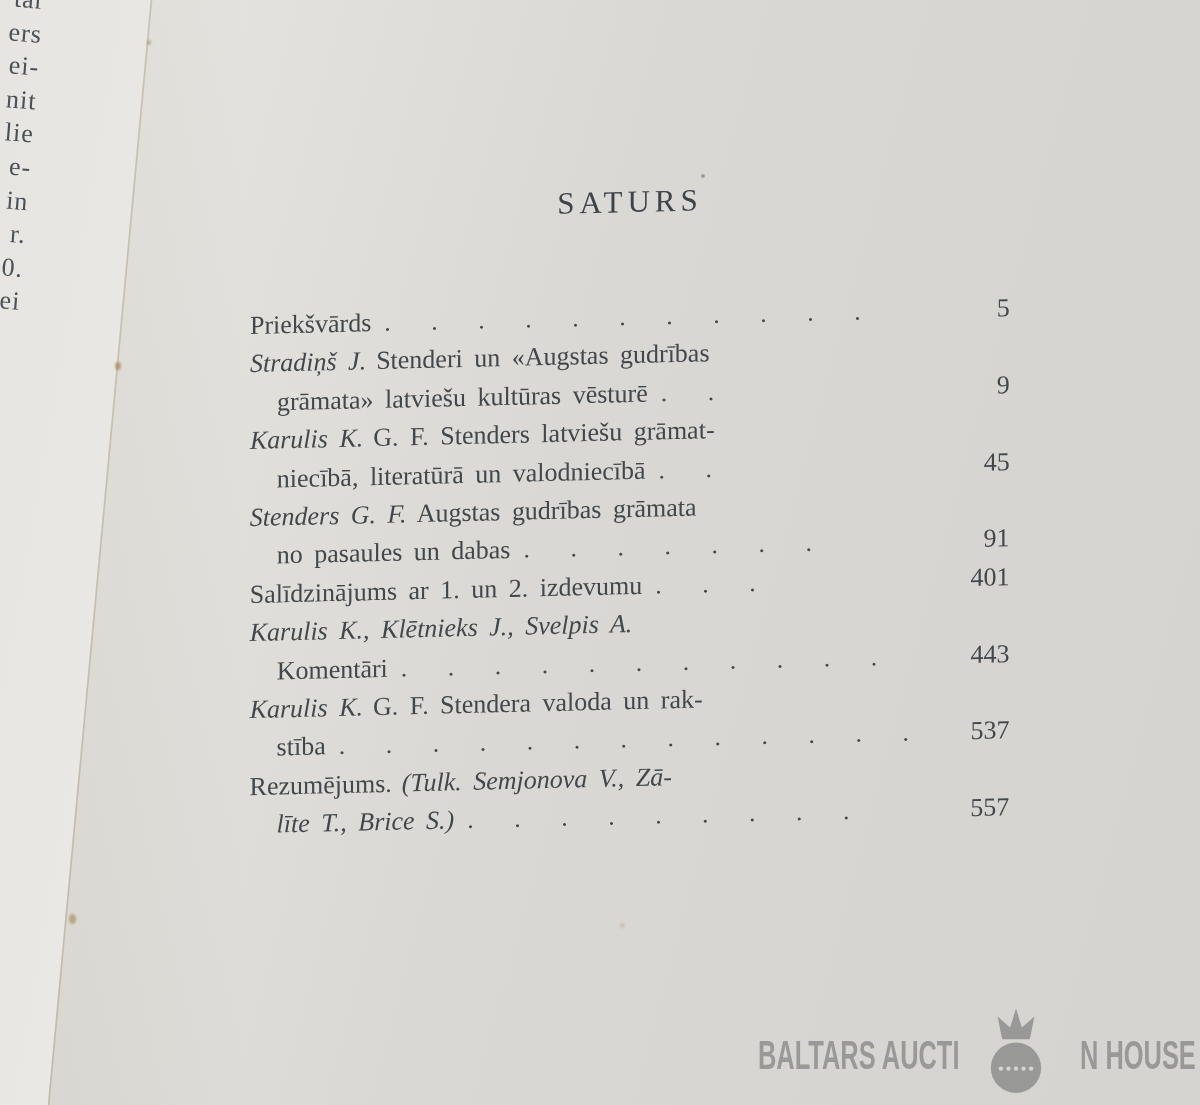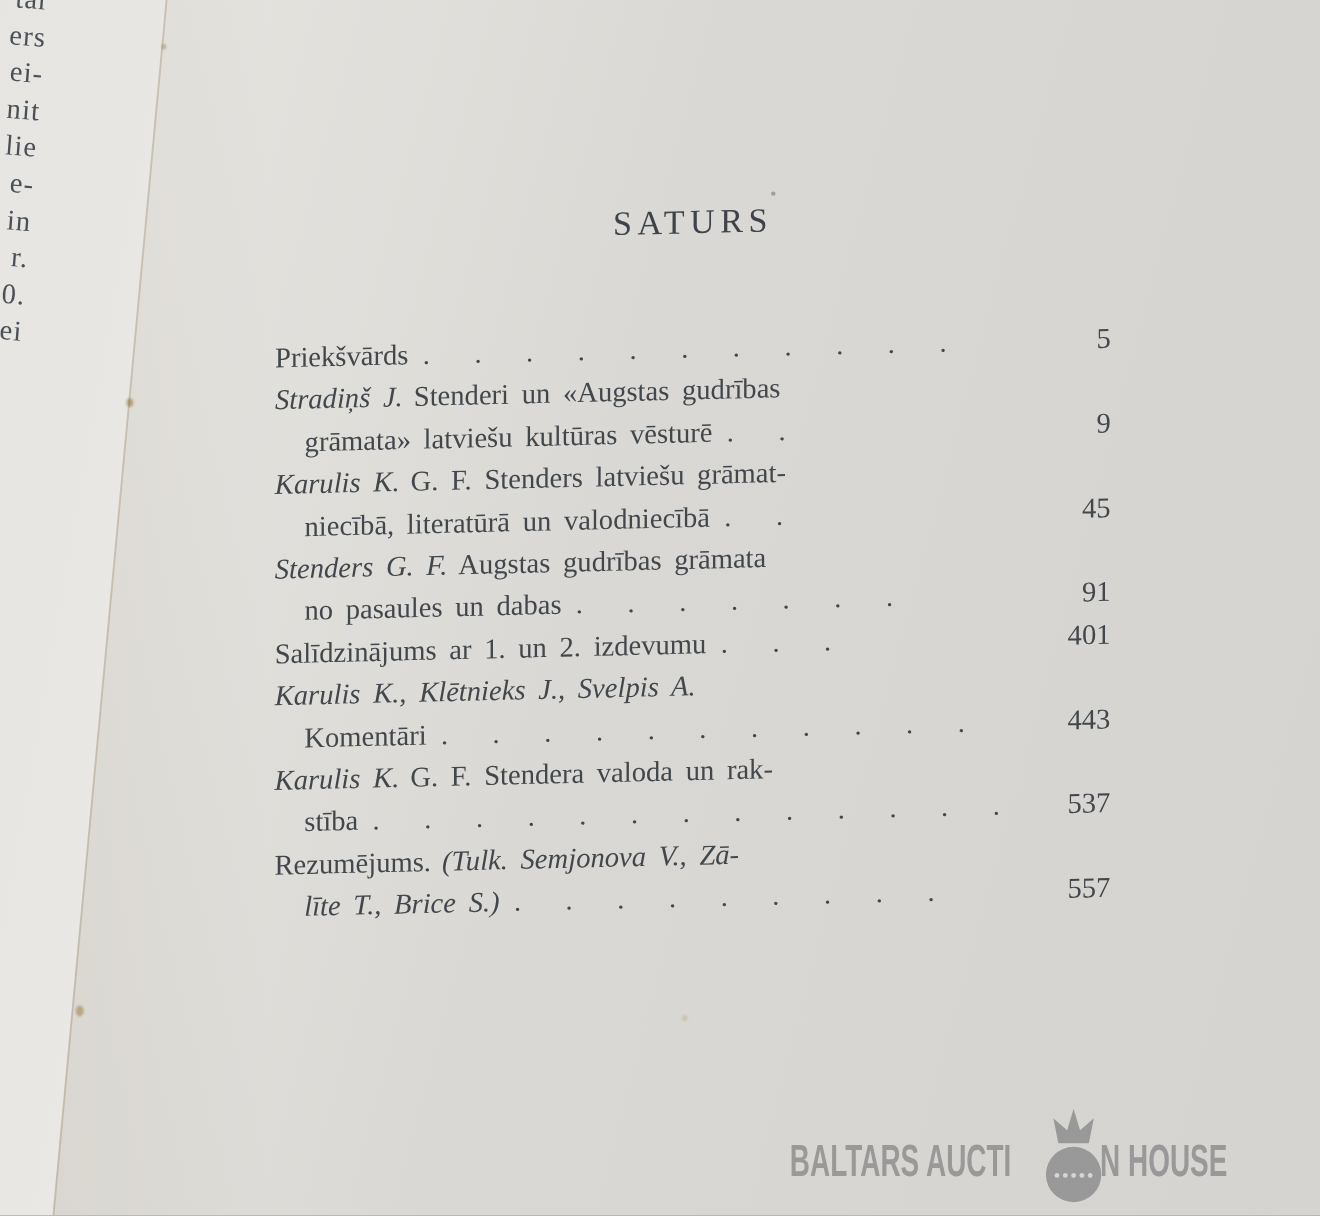"BALTARS AUCTI" .wm-seg { margin-left: none -> 40px }
